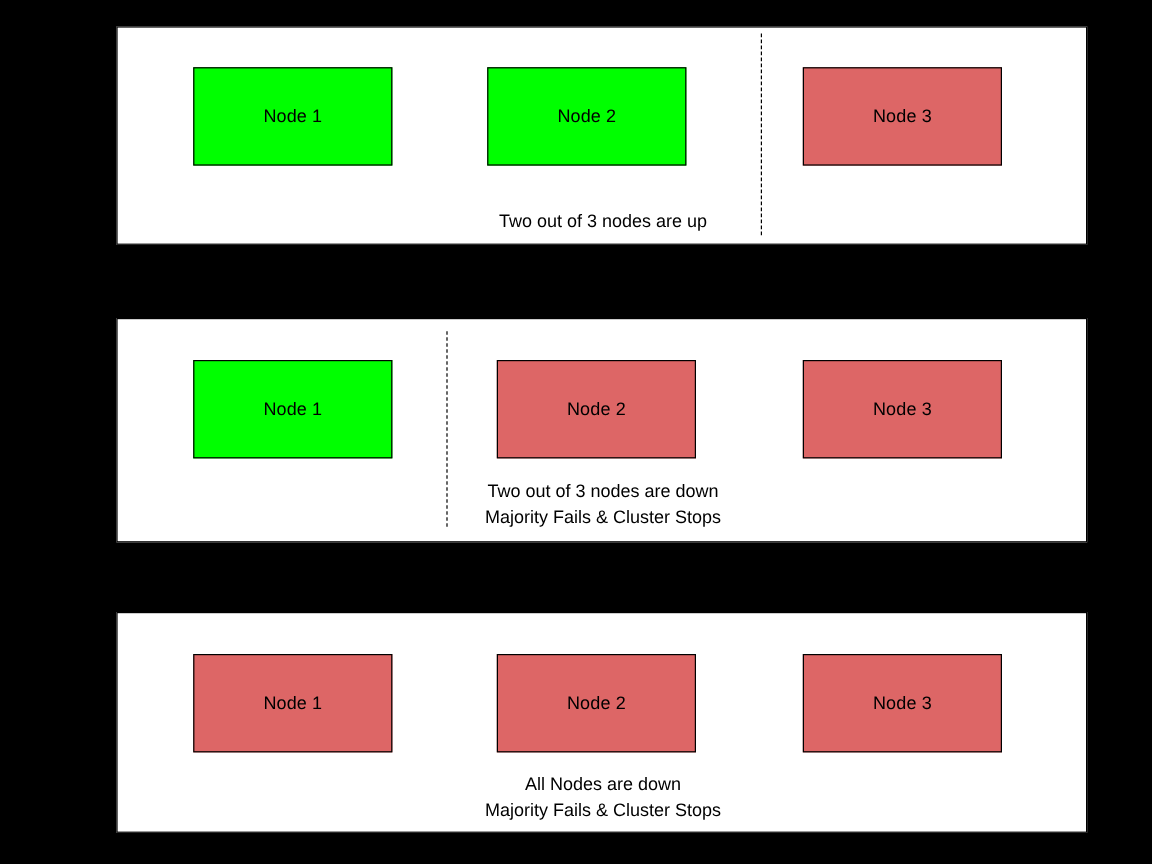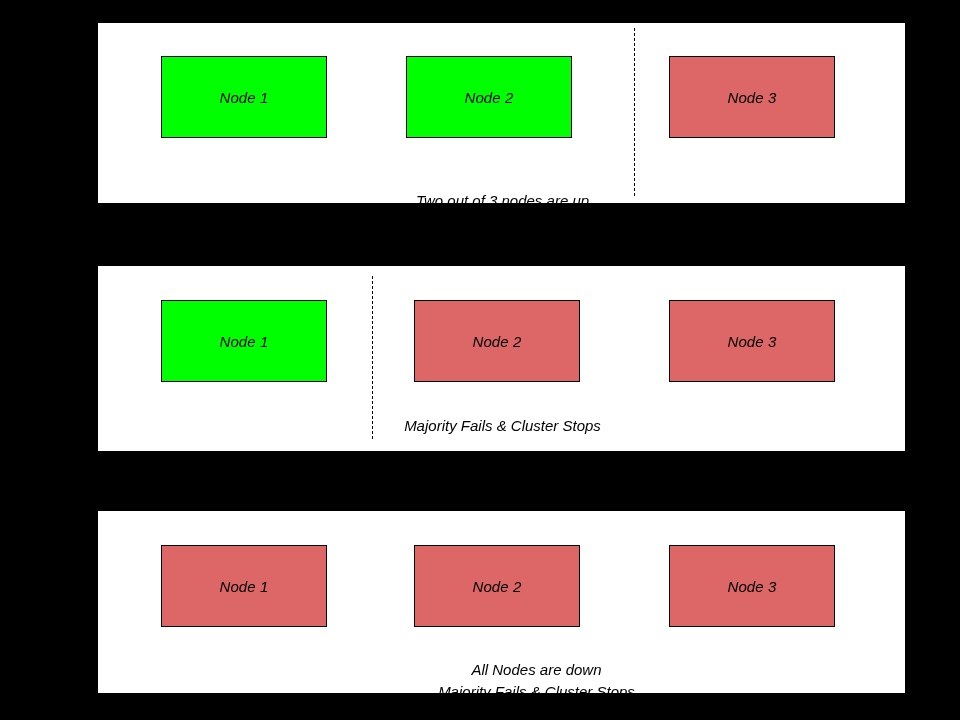"Node 1" .canvas { font-style: italic -> none }
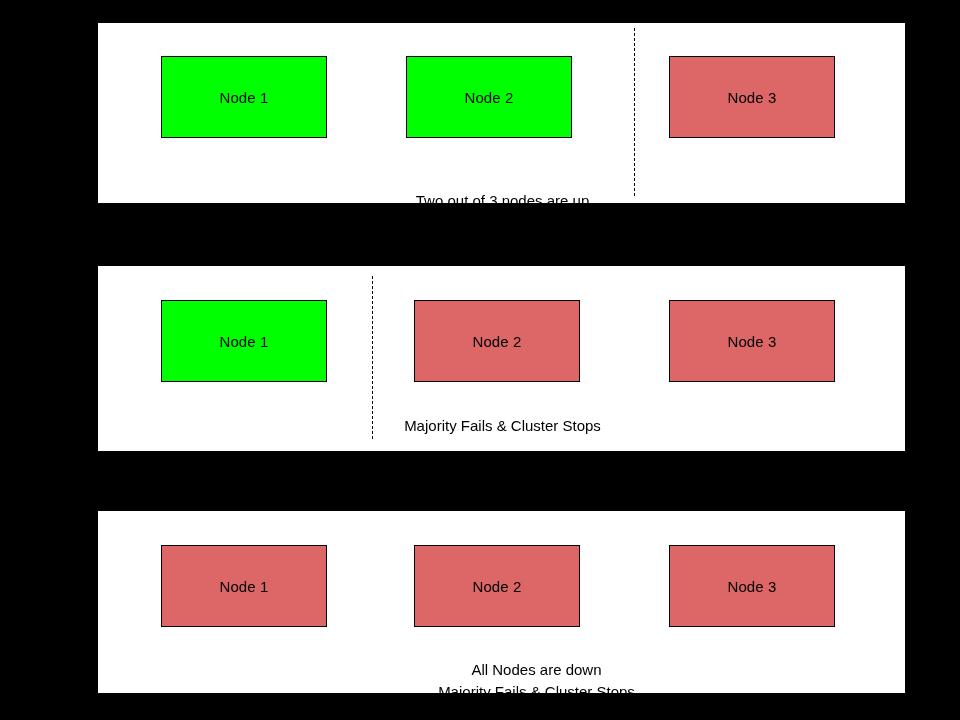"Two out of 3 nodes" .caption { margin-top: 16px -> none }
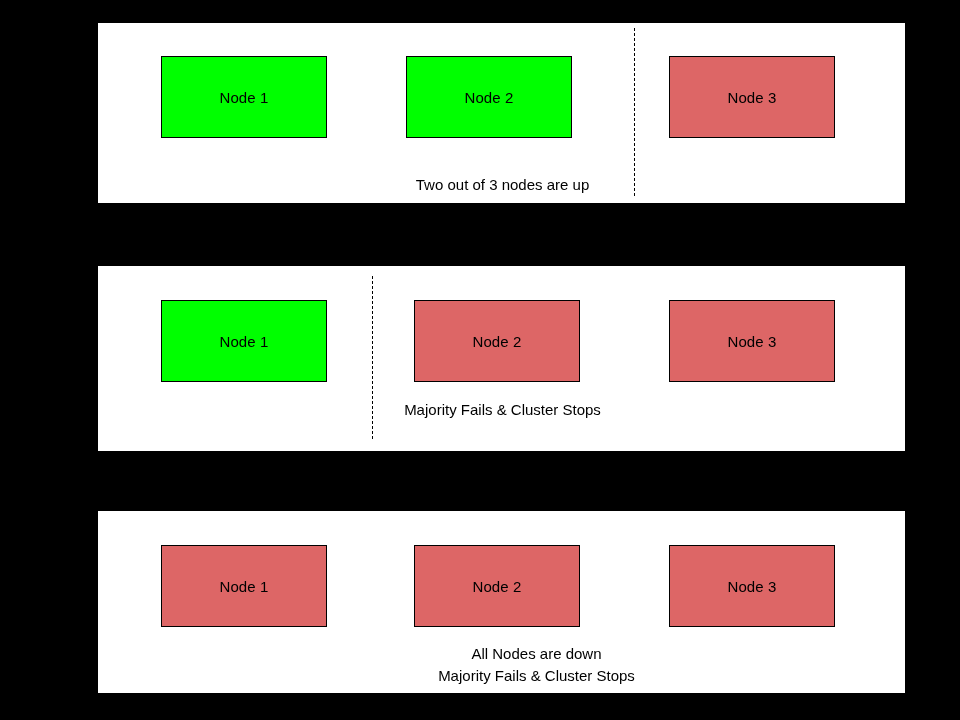"Two out of 3 nodes are down" div { html: none -> <div>Two out of 3 nodes are down</div> }
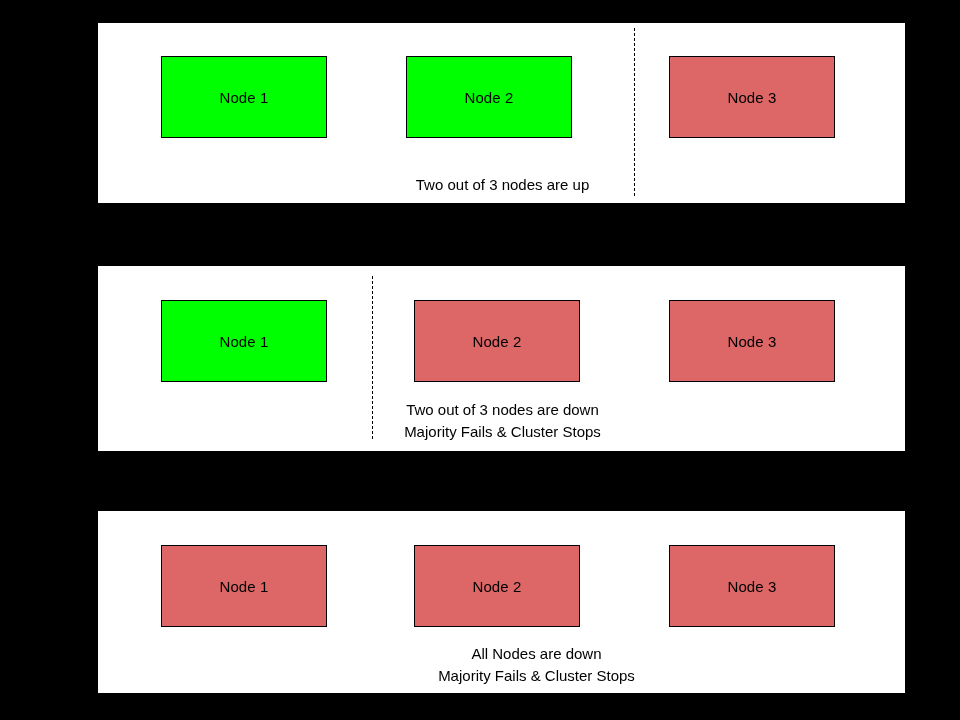"All Nodes are down" div.caption { padding-left: 34px -> none }
